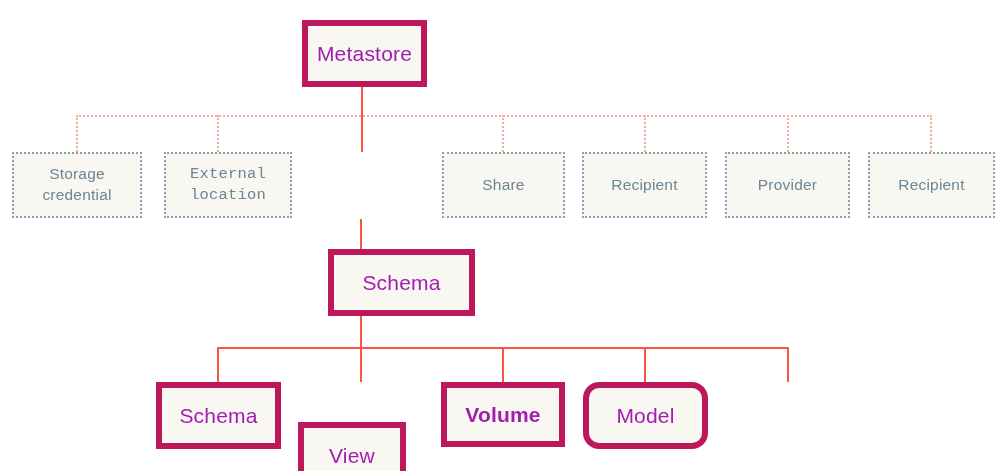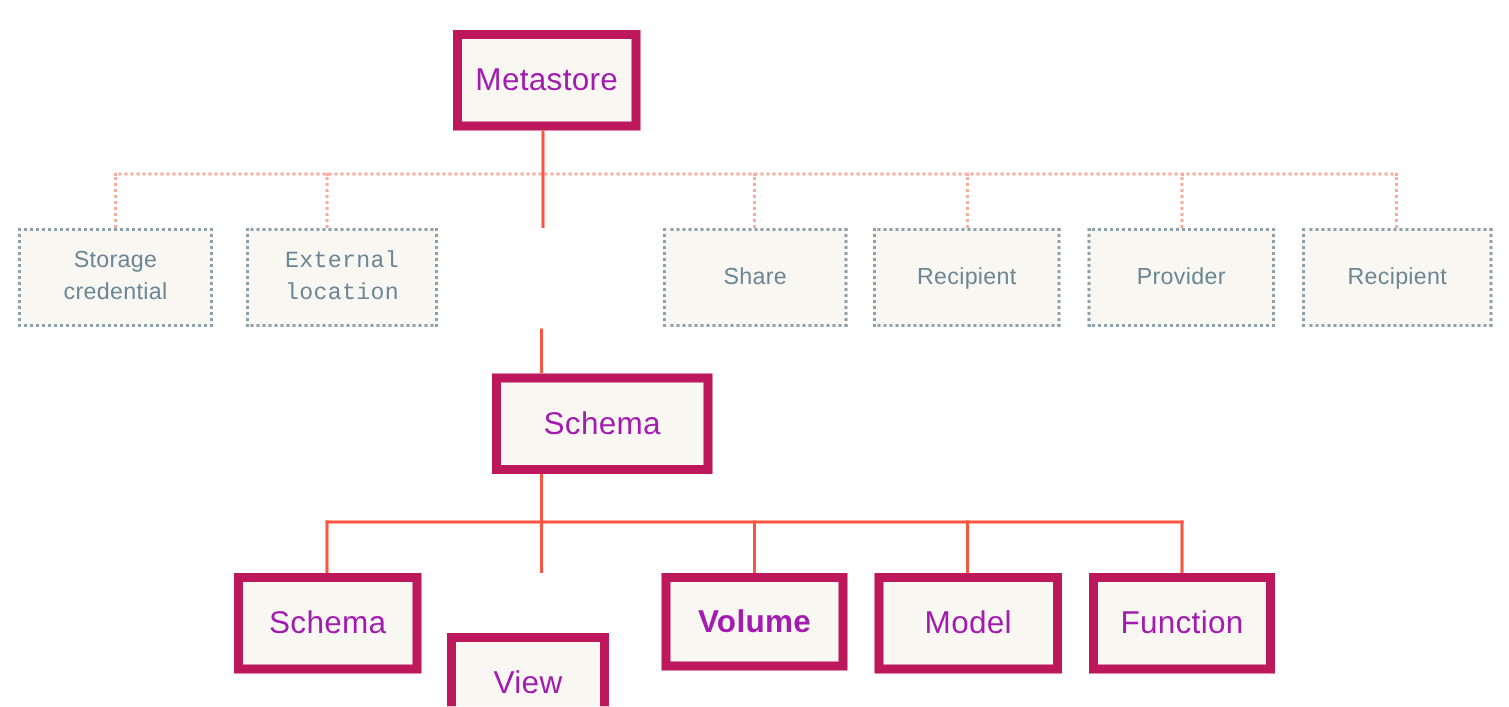"Model" div.node { border-radius: none -> 16px }
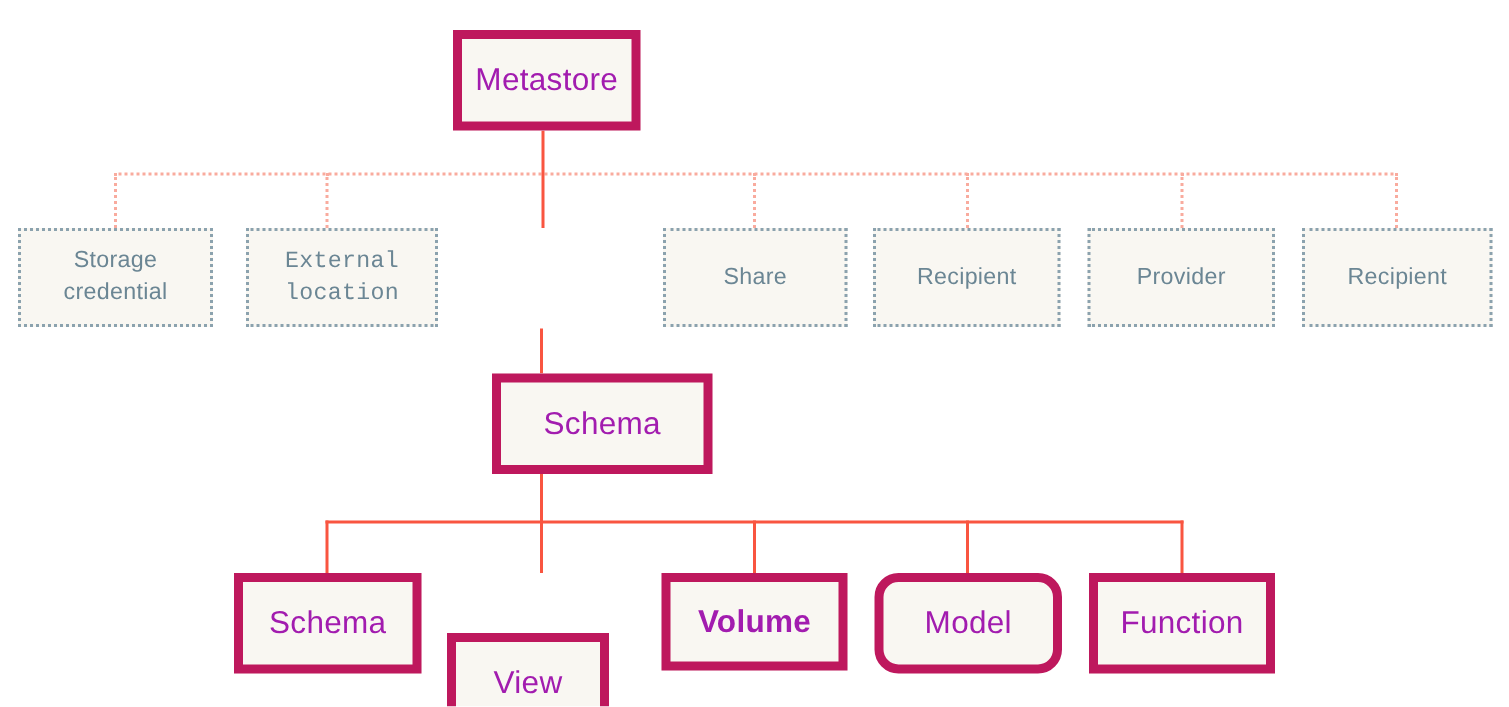"Function" div.node { html: <div> <span>Function</span> </div> -> none }
